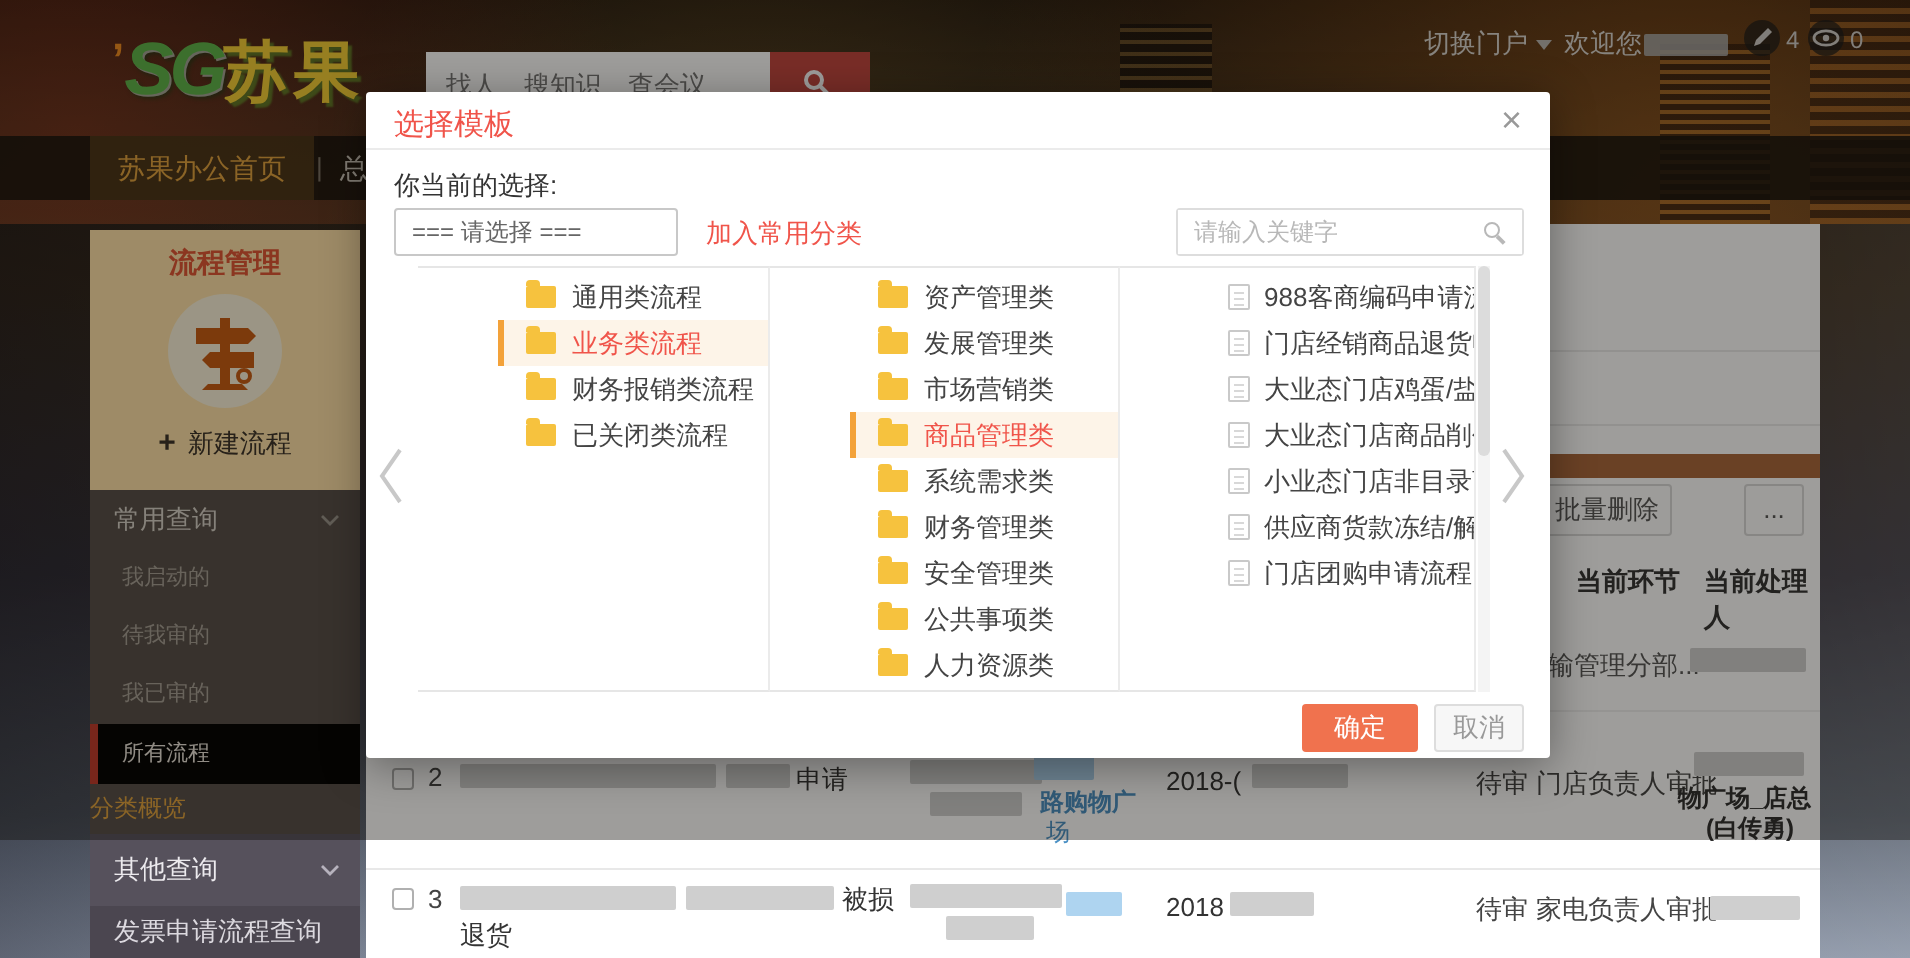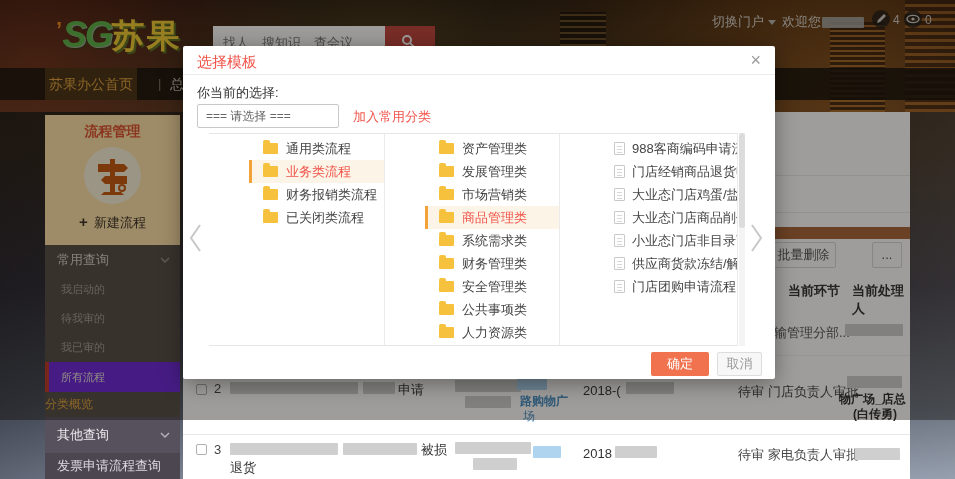"苏果办公首页" .nav-active { width: 92px -> 112px }
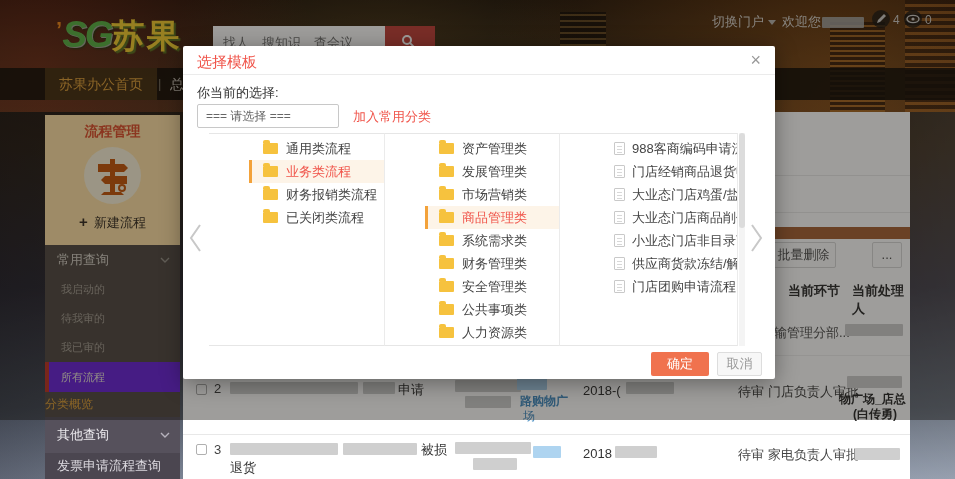"请输入关键字" div.m-search { html: none -> <div> <input> <span></span> </div> }
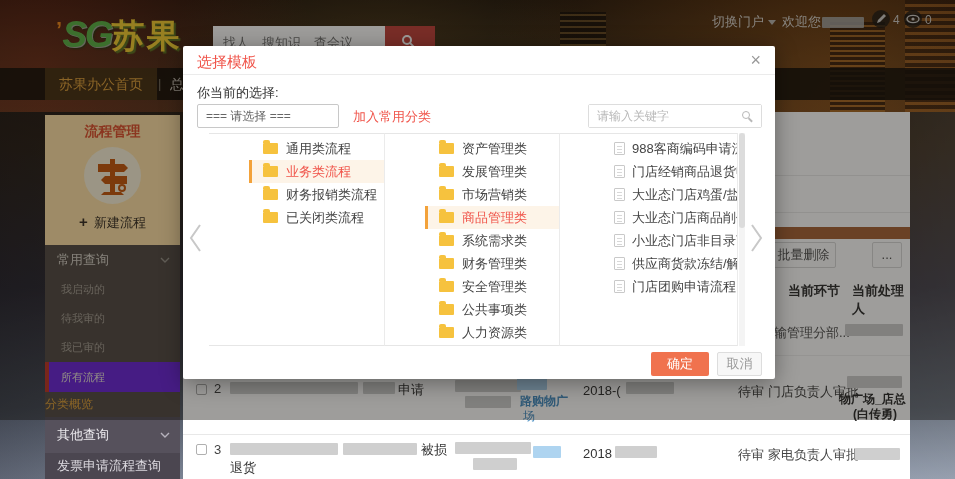"所有流程" .s-item.selected { background: #6d28d9 -> #000000 }
